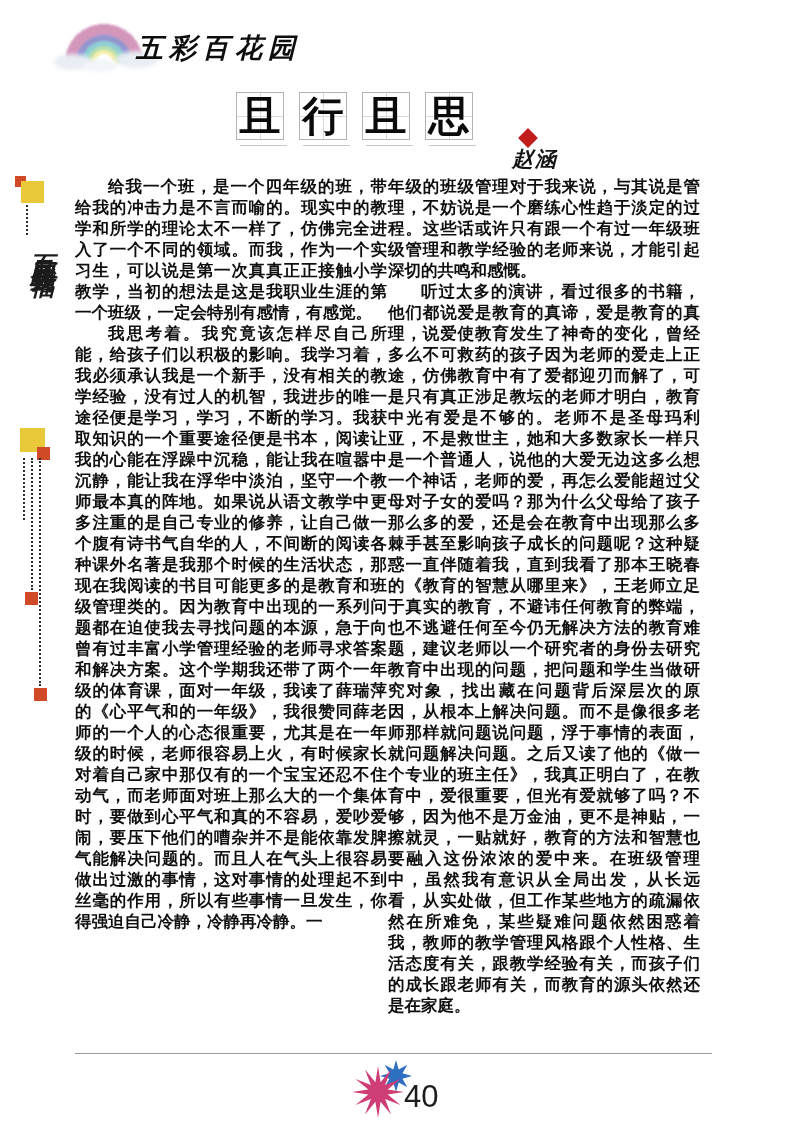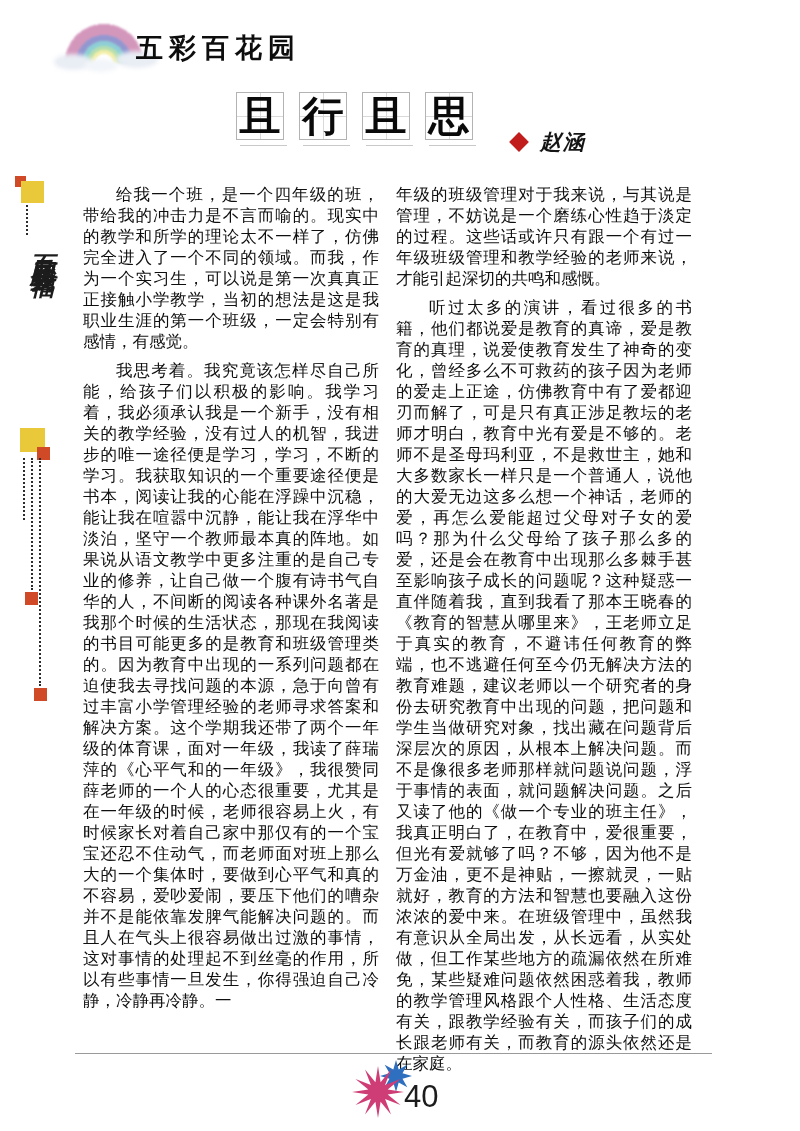"五彩百花园" .brand { font-style: none -> italic }
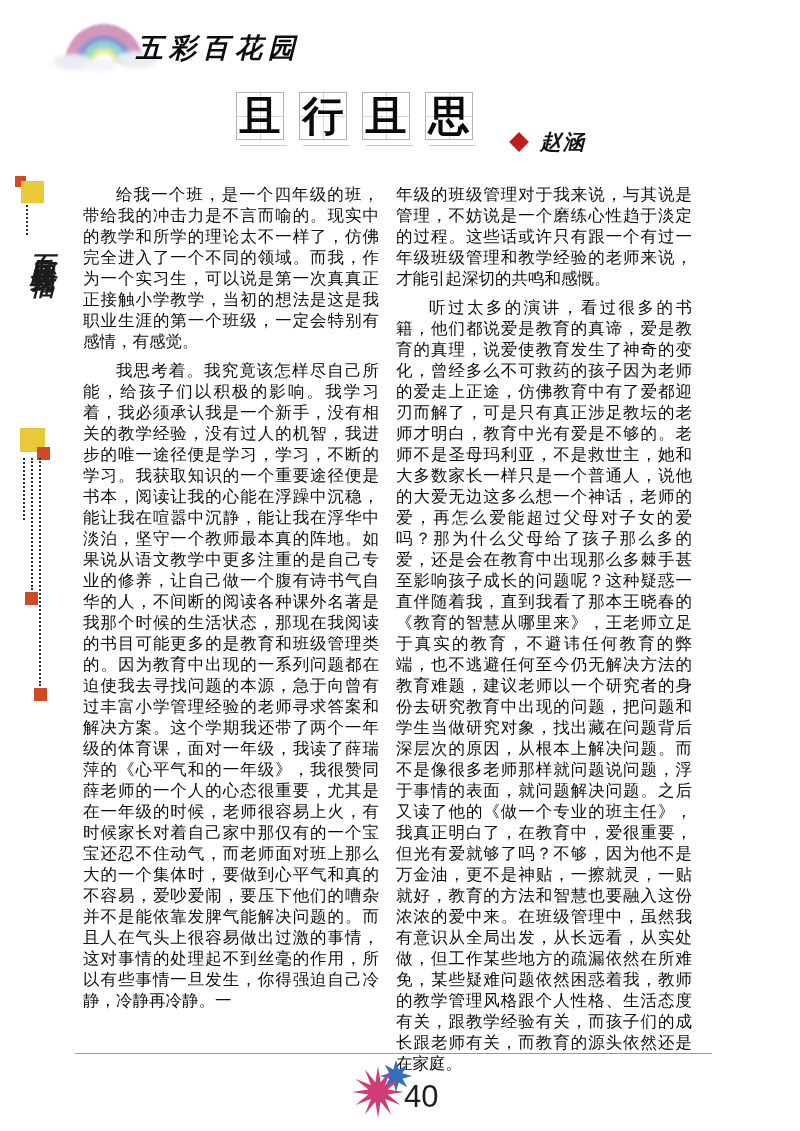"赵涵" .author-row { flex-direction: none -> column }
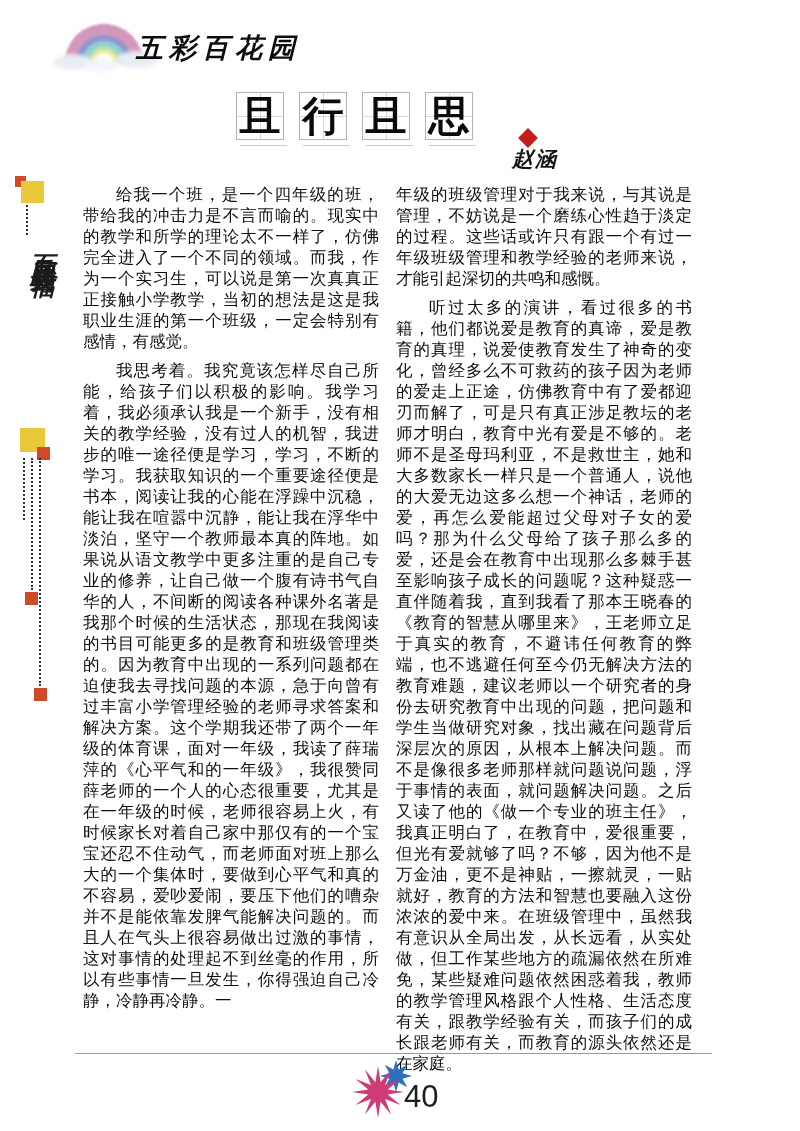"给我一个班，是一个四年级的班，带给我的冲击力是不言而喻的。现实中的教学和所学的理" .col p { font-weight: none -> bold; margin: 8px -> 0 }
